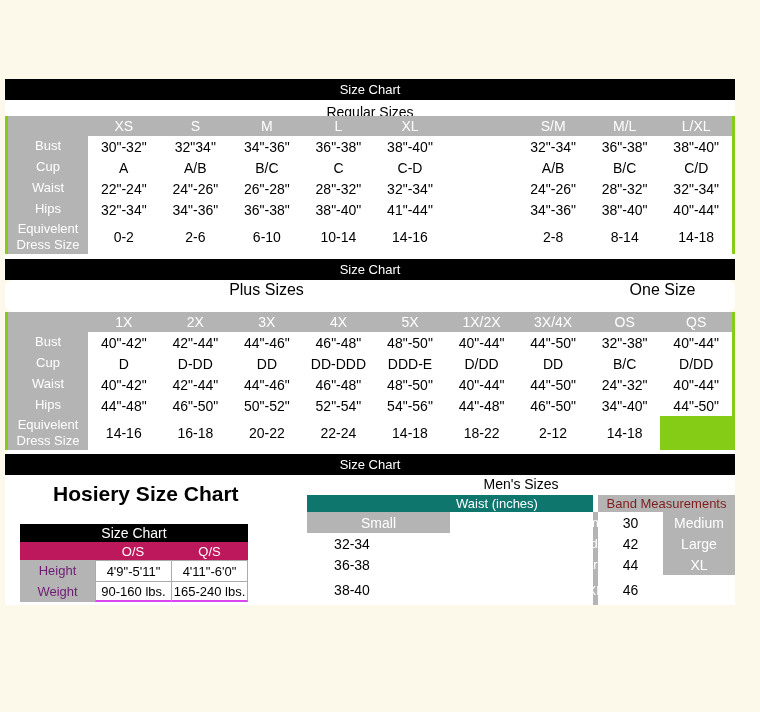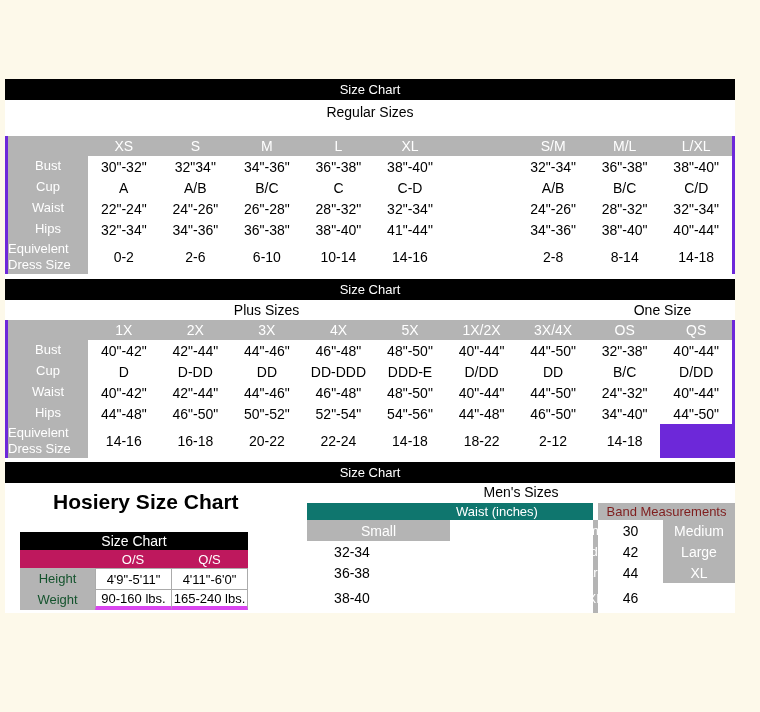"Regular Sizes" .white-band { height: 36px -> 16px }
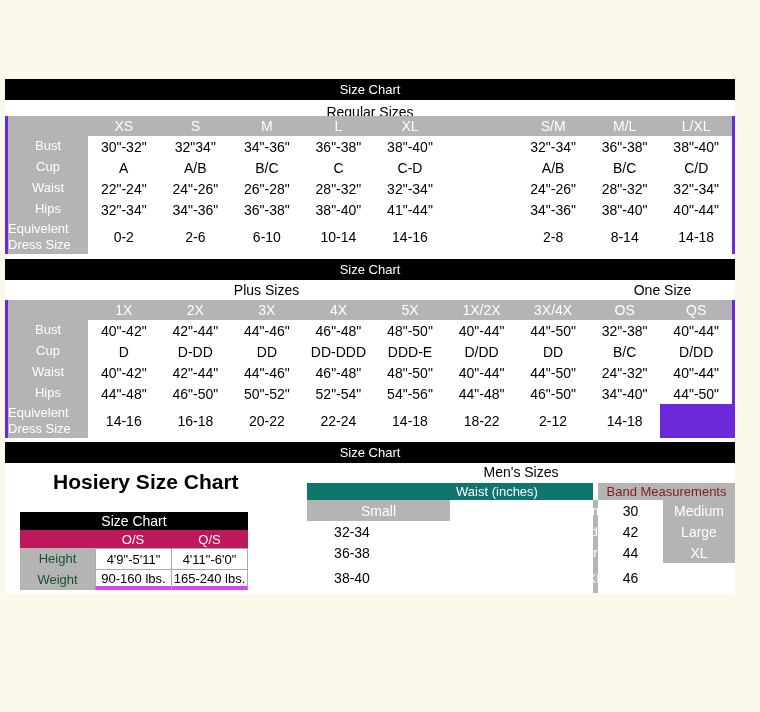"XS" .tblwrap { background: #6d28d9 -> #84cc16 }
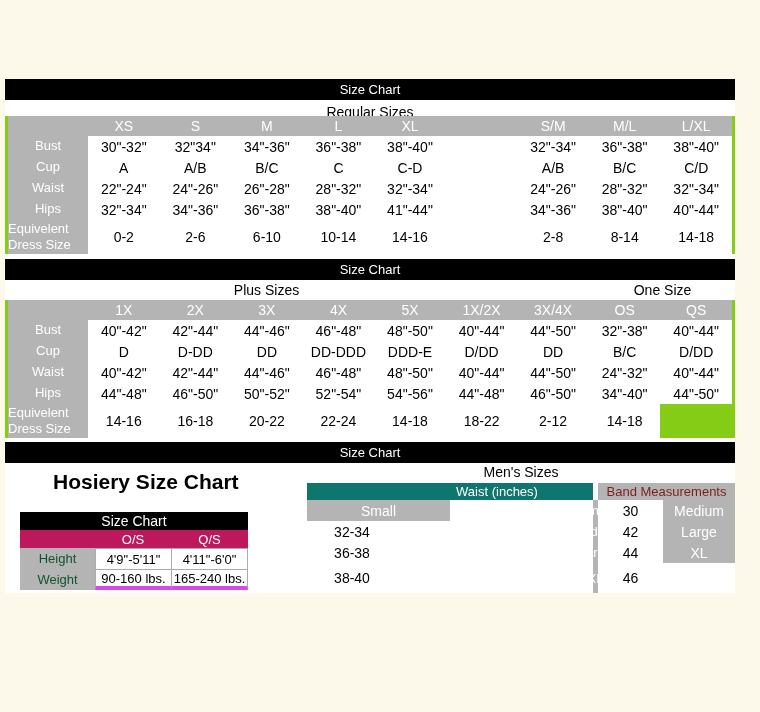"Bust" .lab { text-align: left -> center }
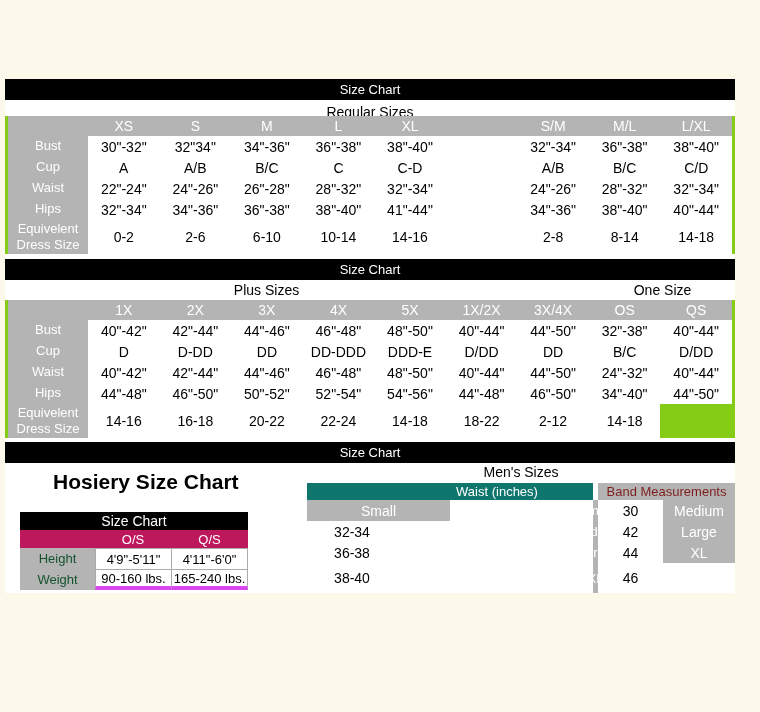"Plus Sizes" .split-band { border-radius: none -> 8px; font-size: 14px -> 16px; height: 20px -> 32px }
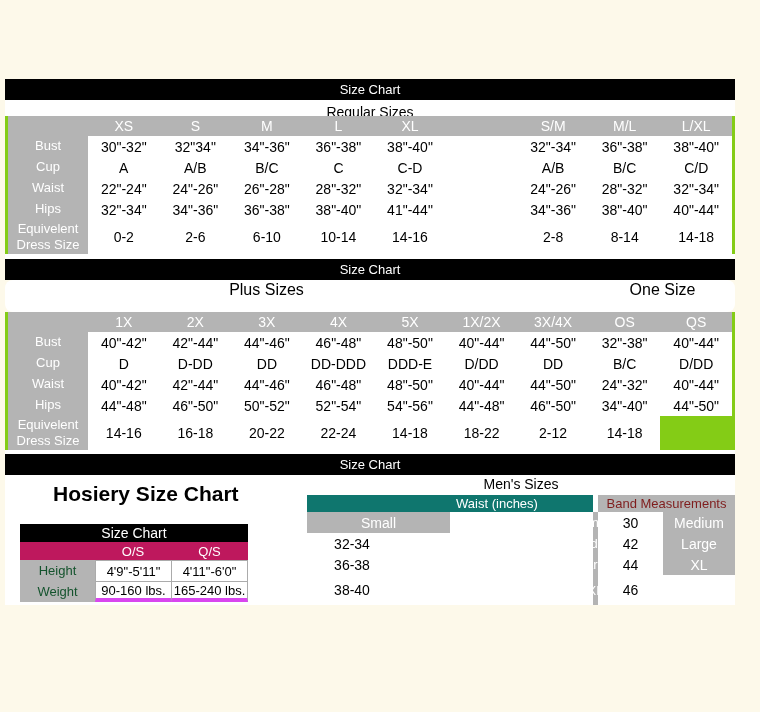"Height" .hl { color: #14532d -> #701a75 }
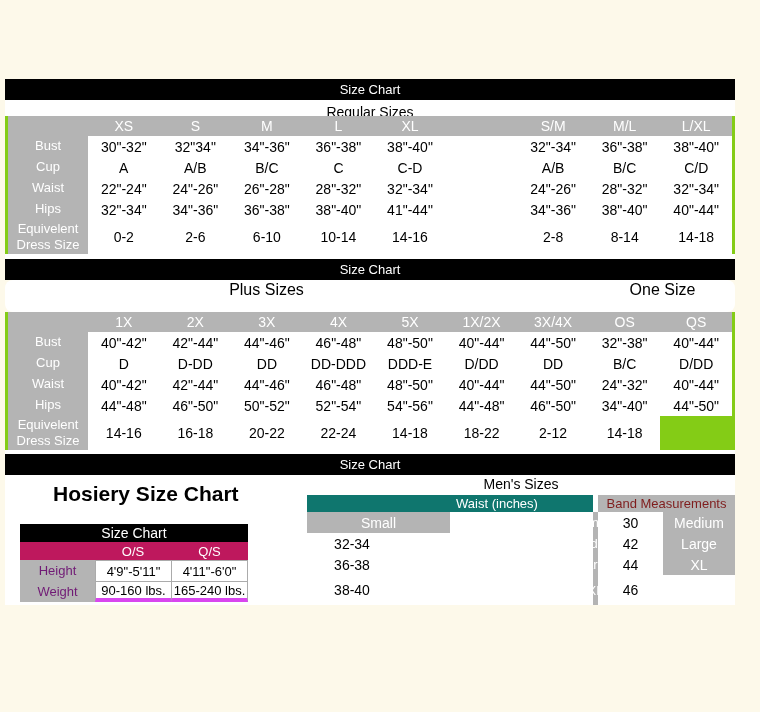"90-160 lbs." .hv.erow { border-bottom: 4px solid #d946ef -> 2px solid #d946ef }
